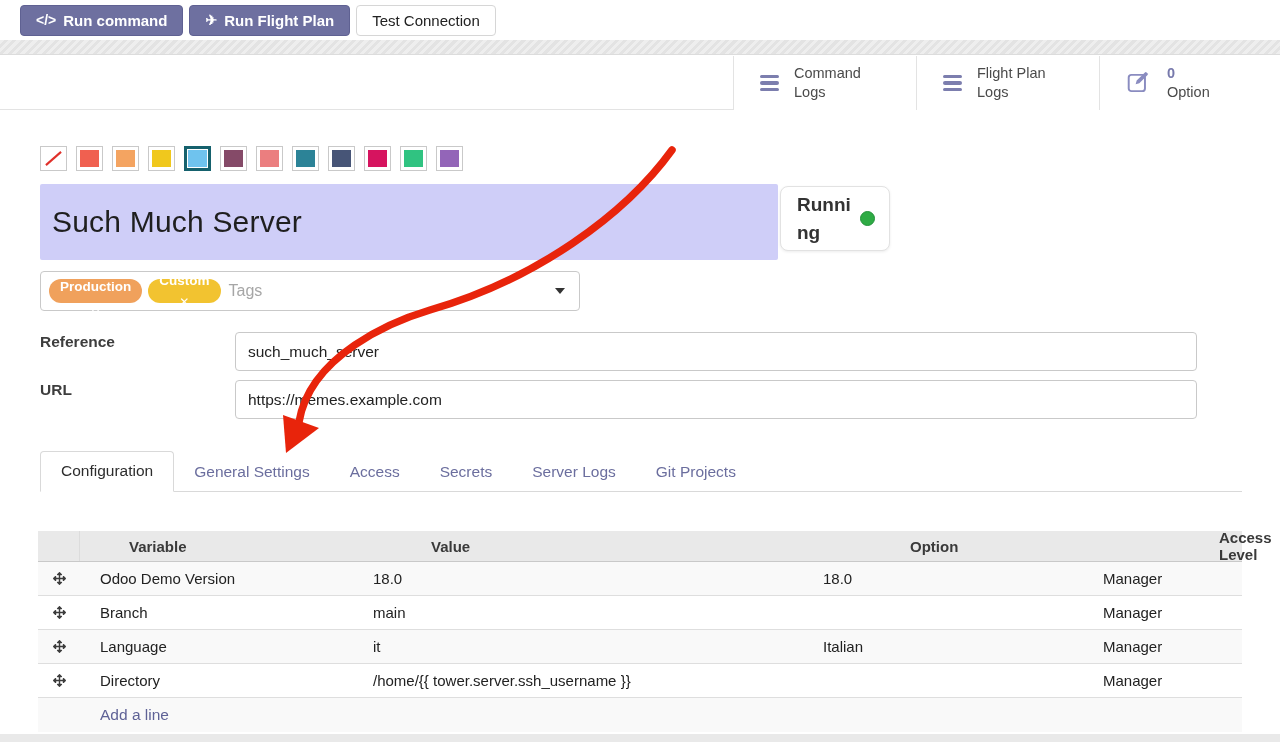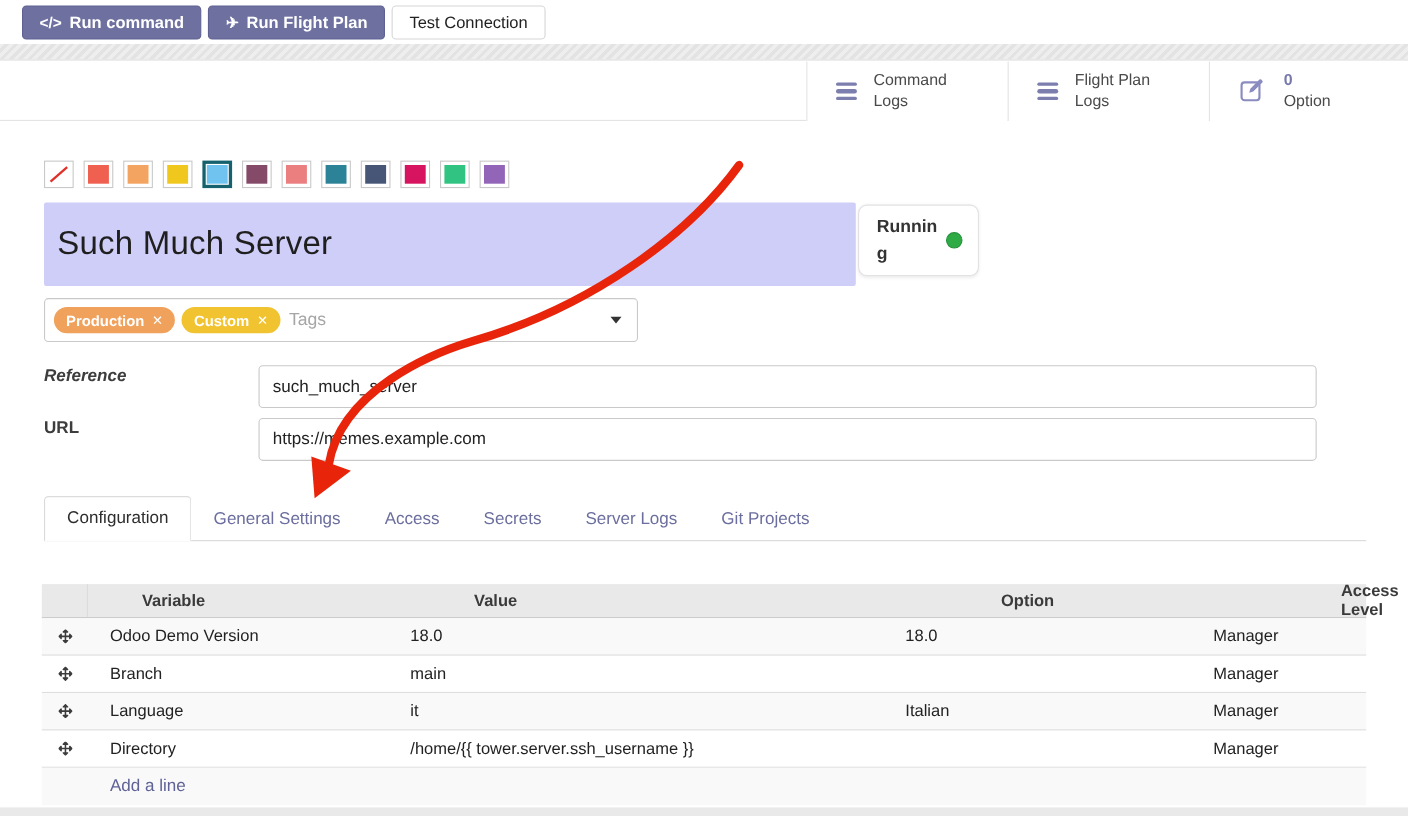"Running" .status-text { font-size: 16px -> 19px }
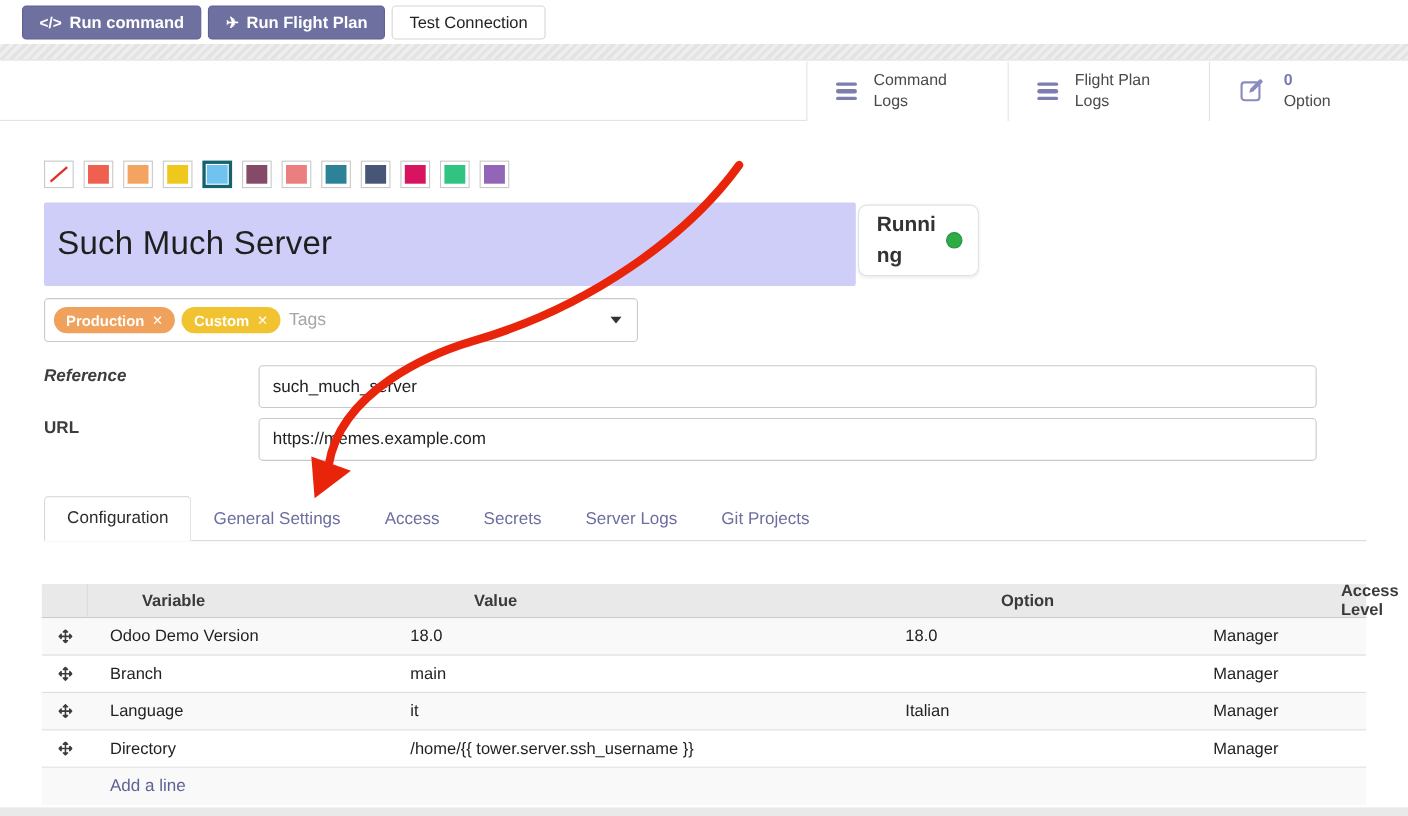"Production" .tag { flex-direction: none -> column }
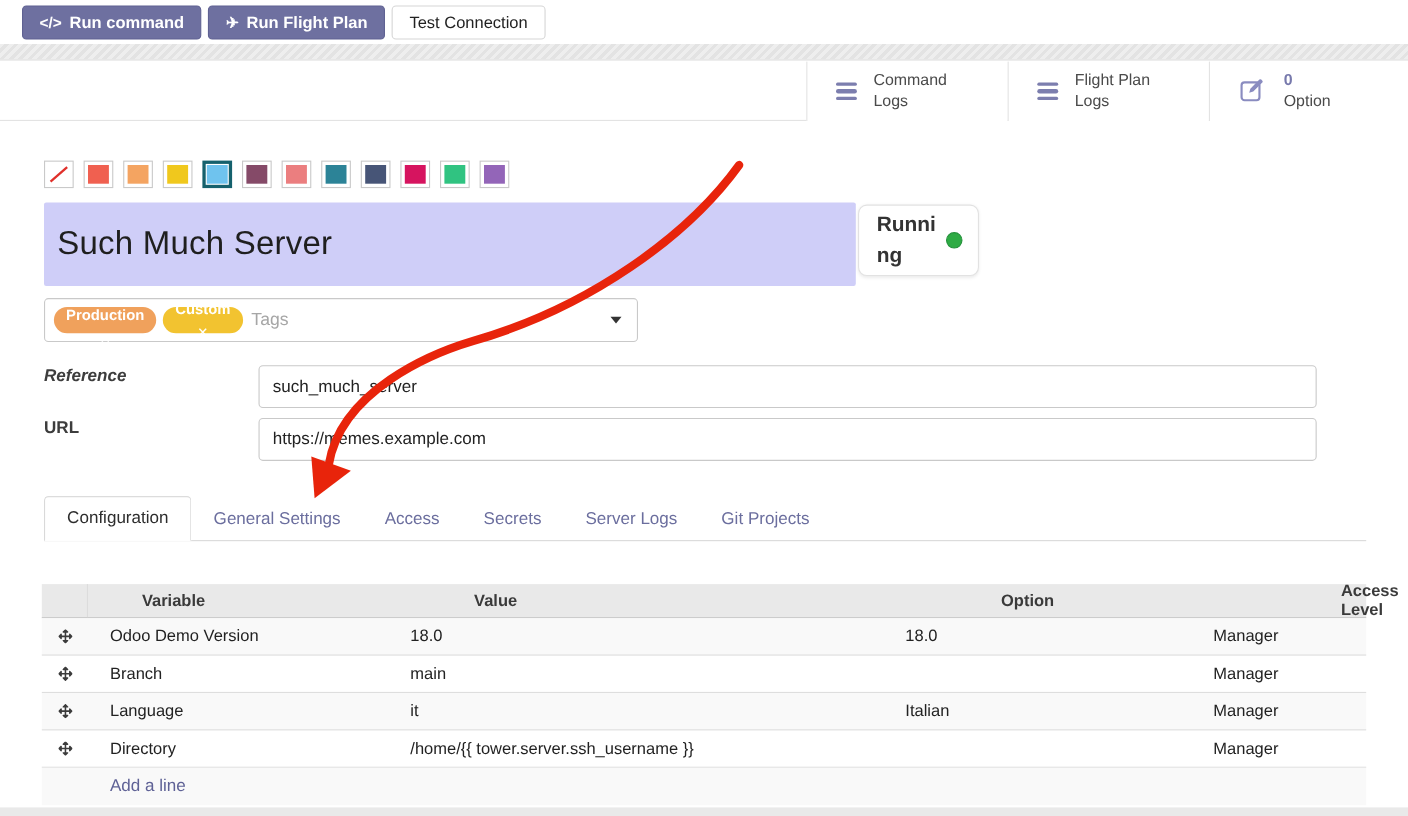"Reference" div.field-label { font-style: italic -> none }
